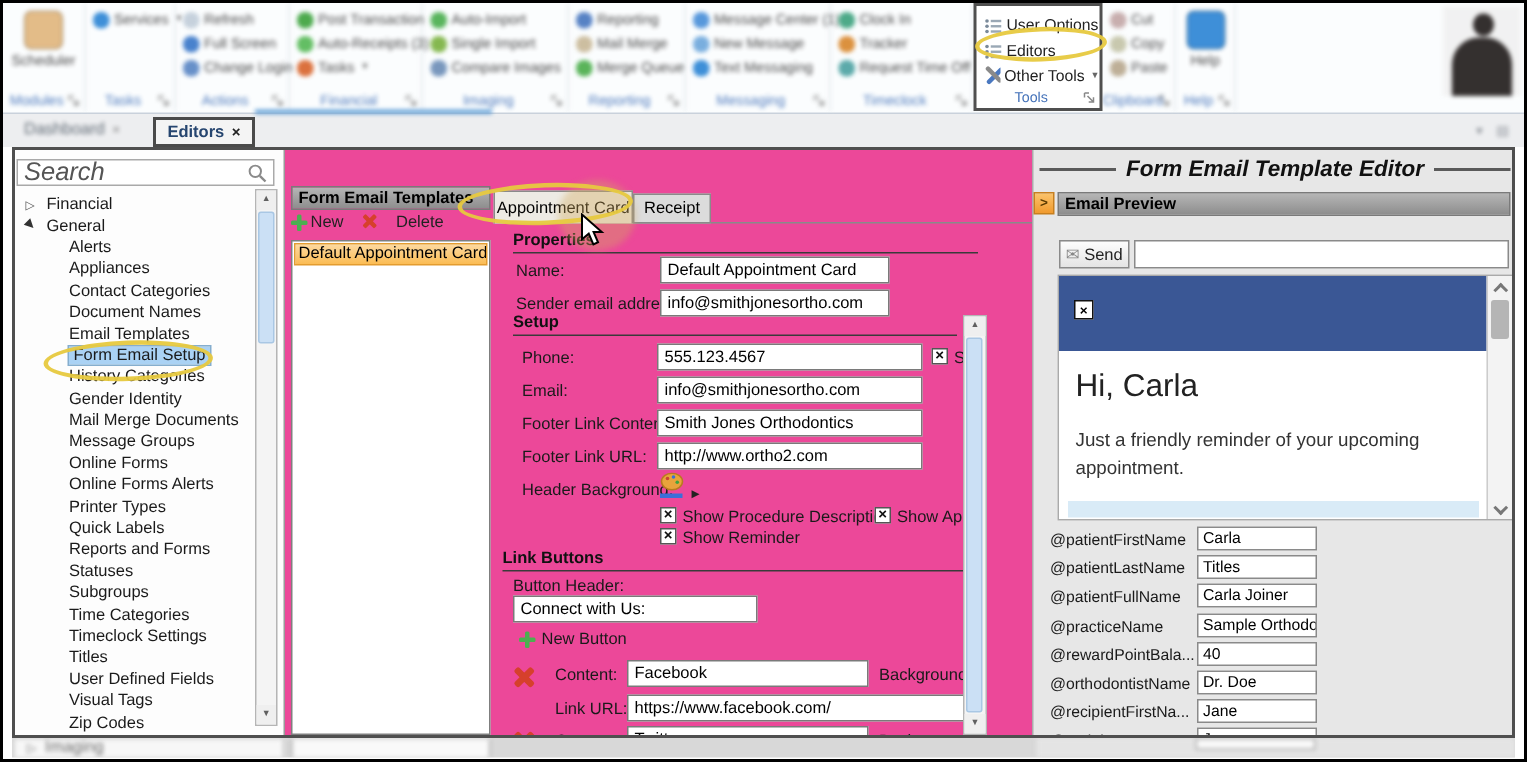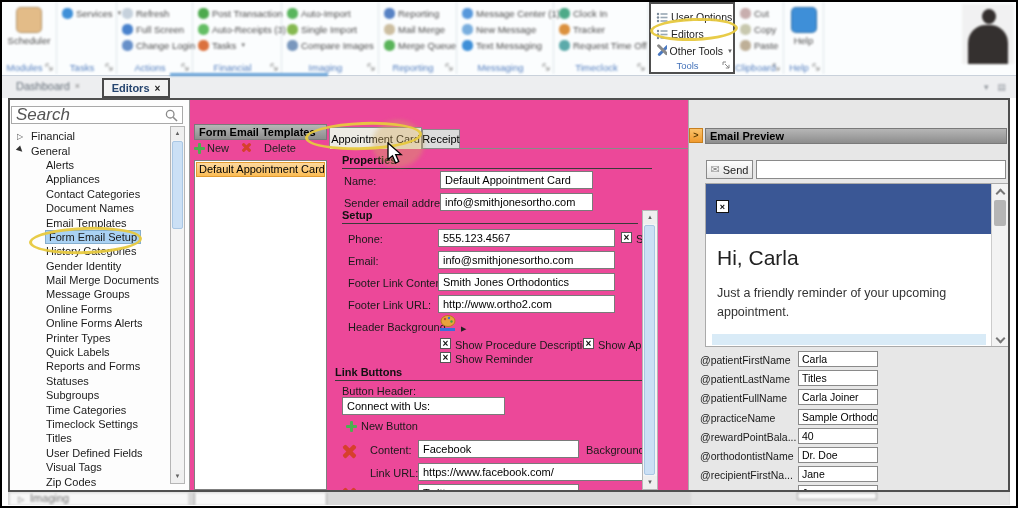"Form Email Template Editor" div.rp-title { html: none -> <div> <span></span> <b>Form Email Template Editor</b> <span></span> </div> }
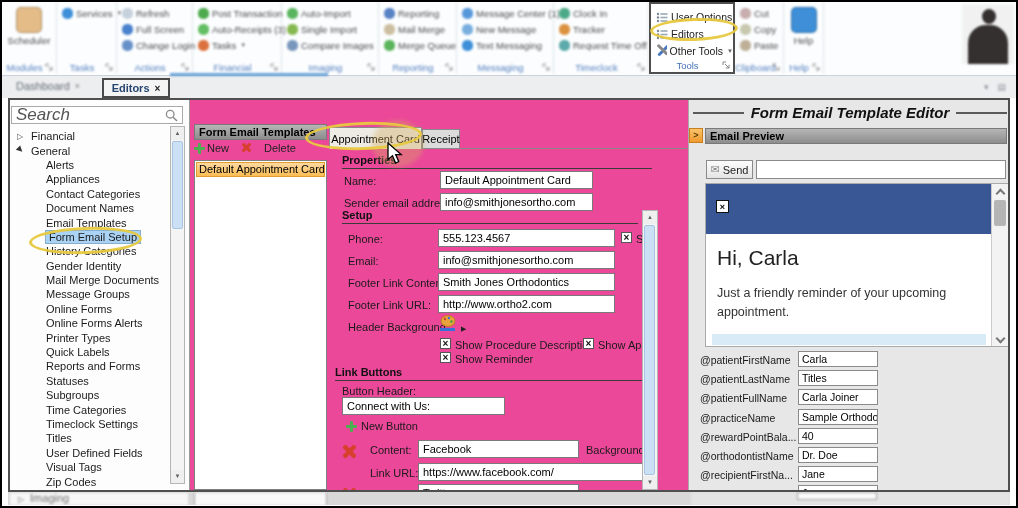"Receipt" div.tab { width: 38px -> 52px }
